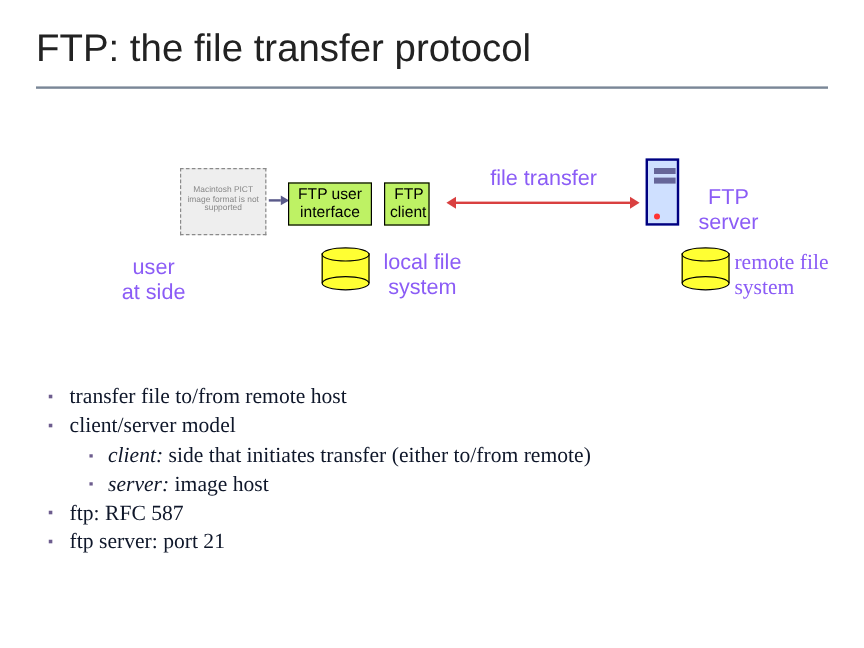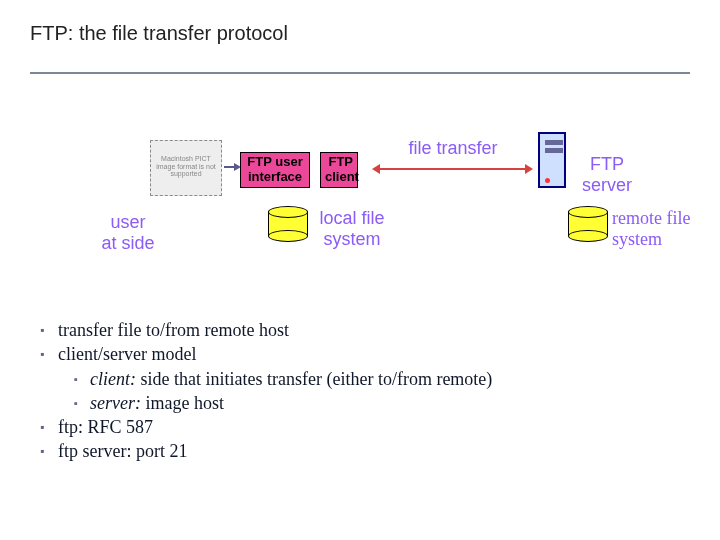"FTP: the file transfer protocol" .title { font-size: 20px -> 32px }
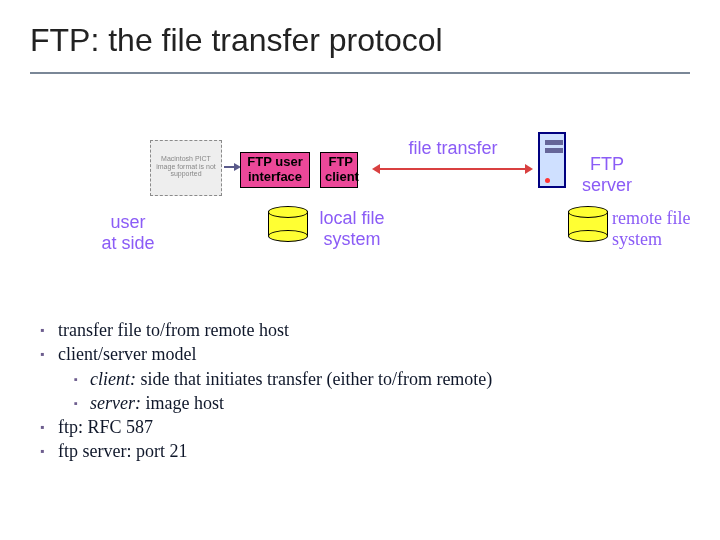"FTP user interface" .box { background: #ec4899 -> #bef264; font-weight: bold -> none }
